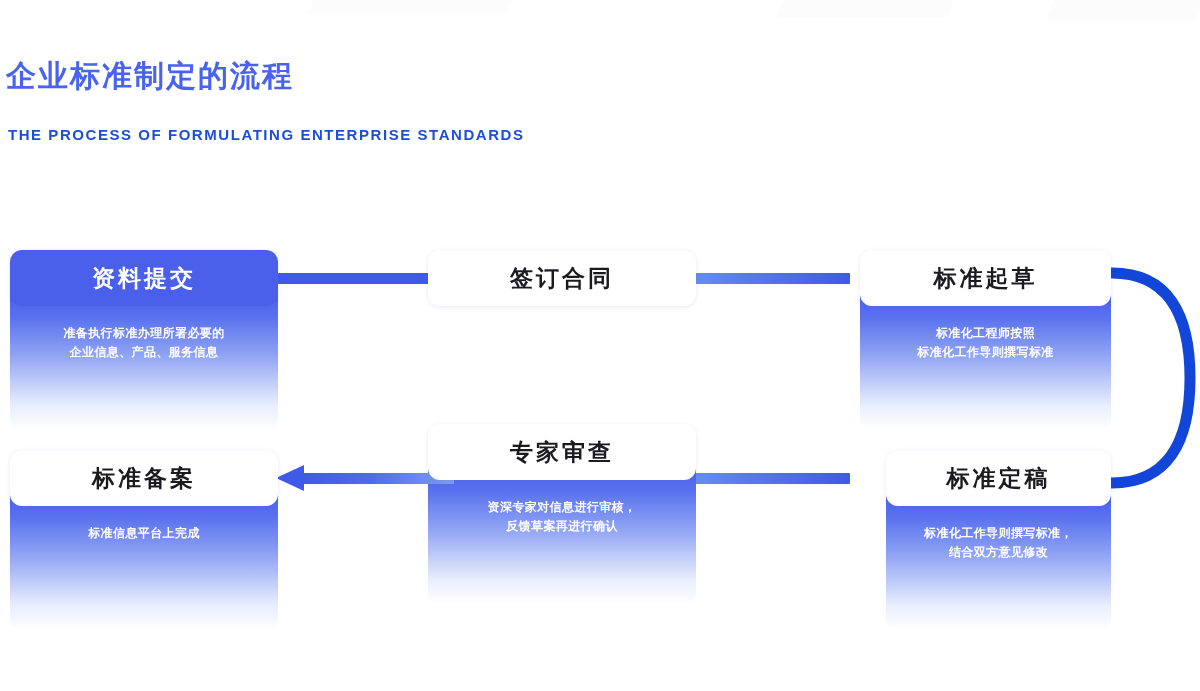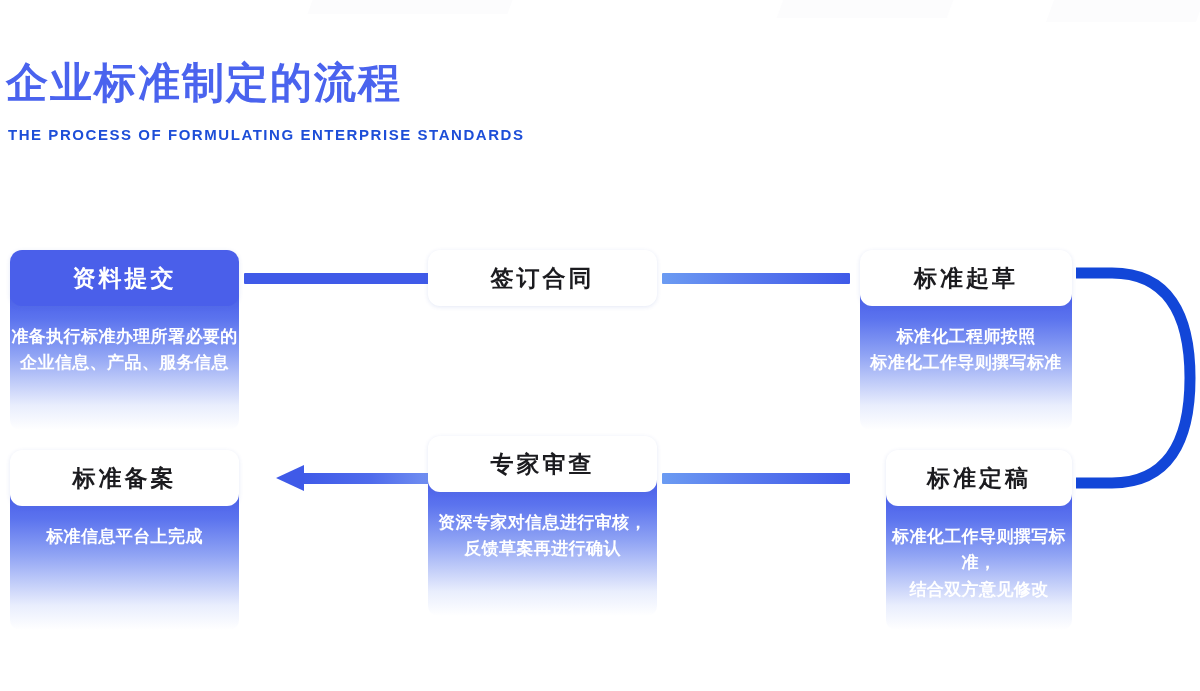"企业标准制定的流程" .title { font-size: 42px -> 30px }
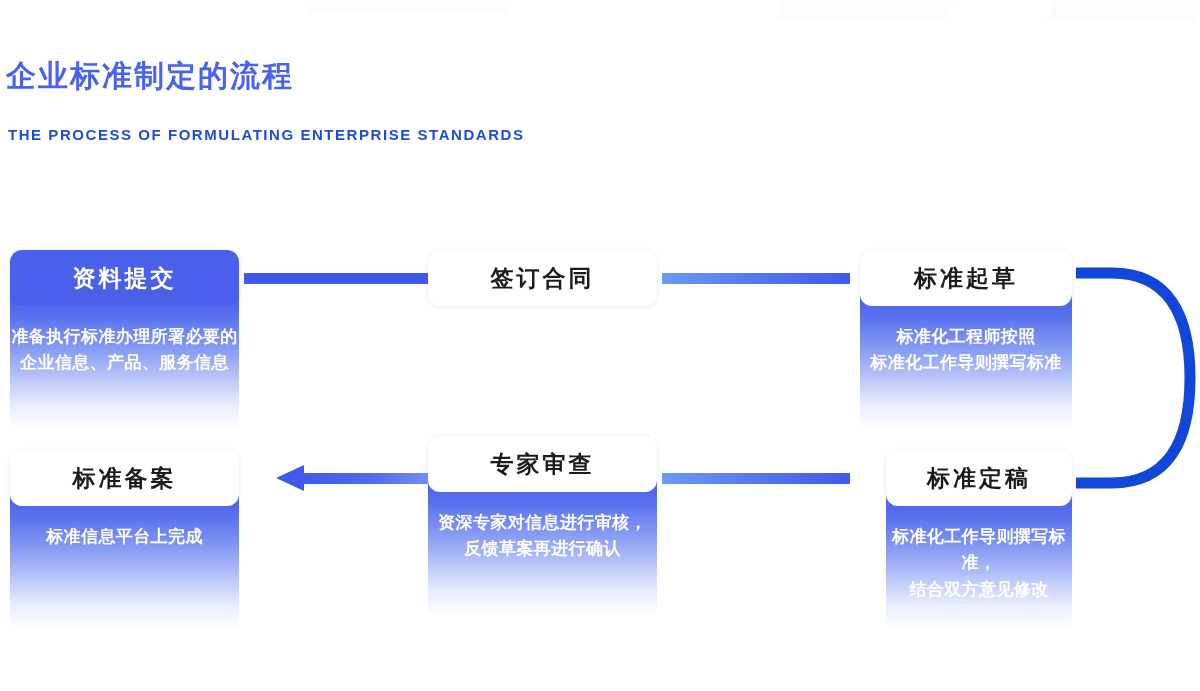"资料提交" .card { width: 229px -> 268px }
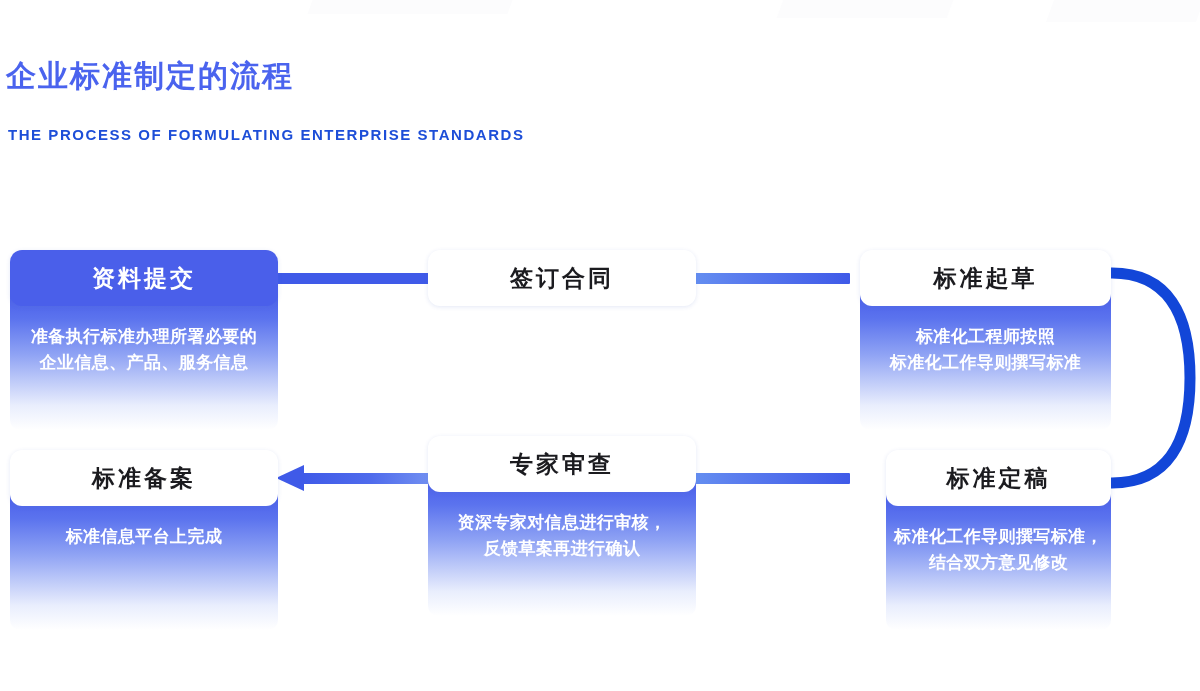"准备执行标准办理所署必要的" .card-body { font-size: 17px -> 12px }
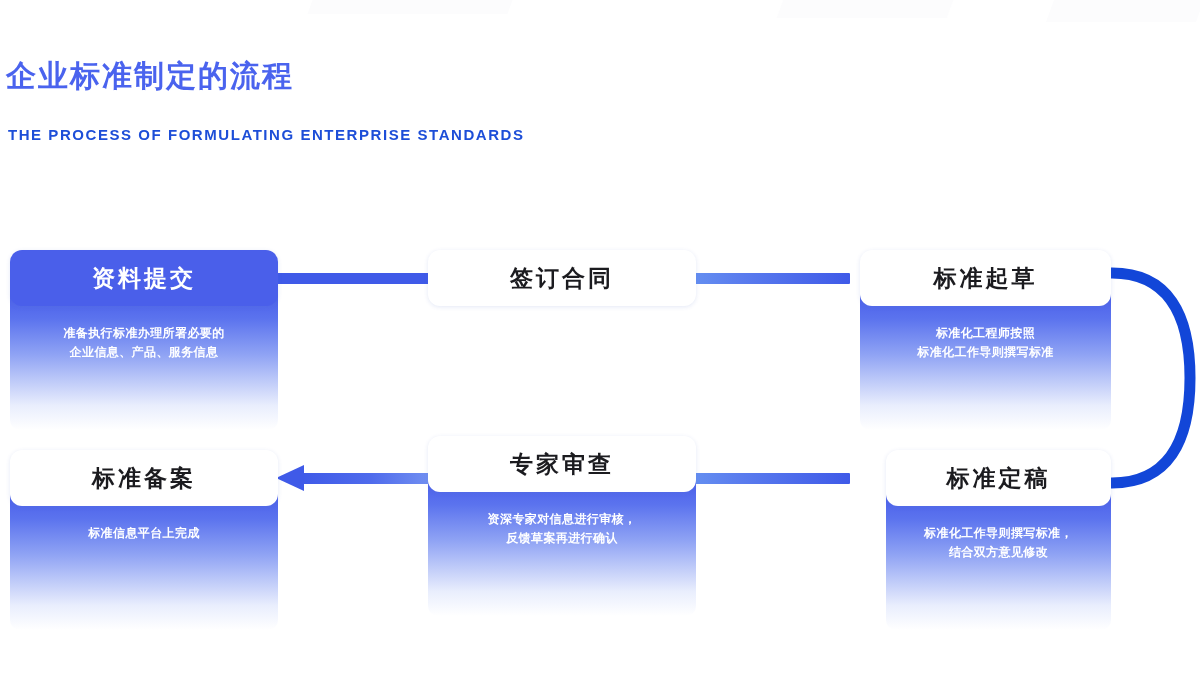"专家审查" div.card { top: 436px -> 424px }
